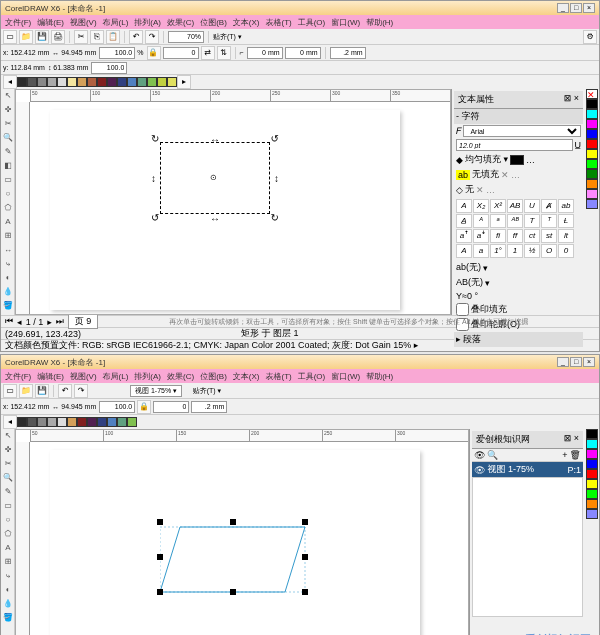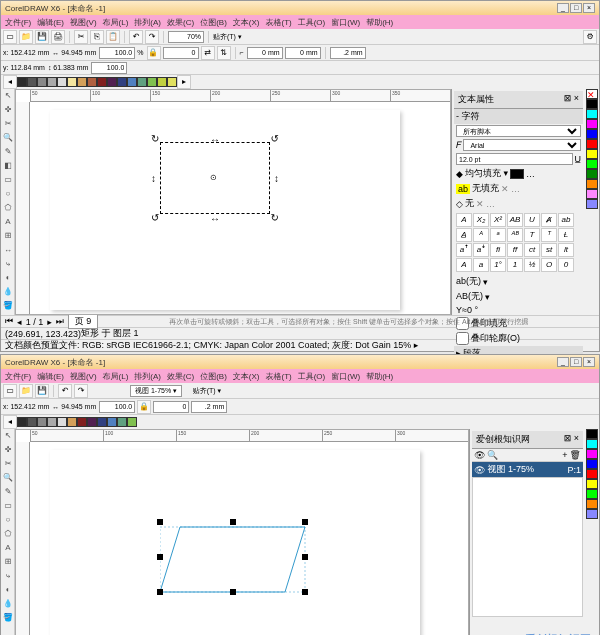"所有脚本" div.panel-row { html: <div> <select><option>所有脚本</option></select> </div> -> none }
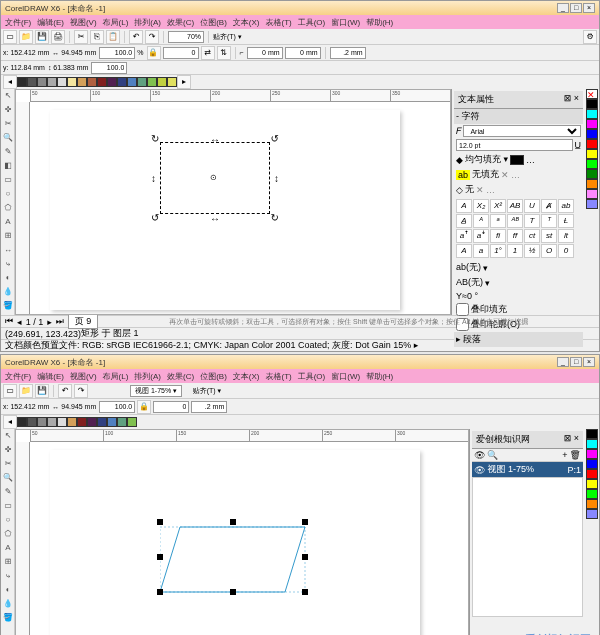"12.0 pt" input.panel-combo { font-style: none -> italic }
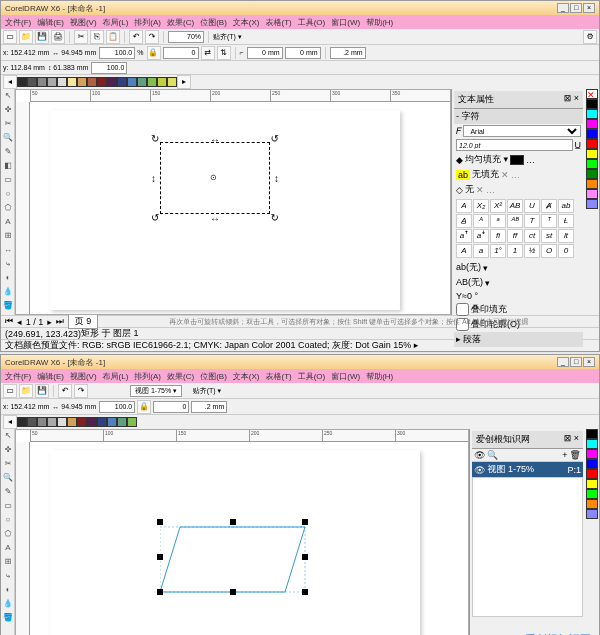"矩形 于 图层 1" span { margin-left: none -> 160px }
